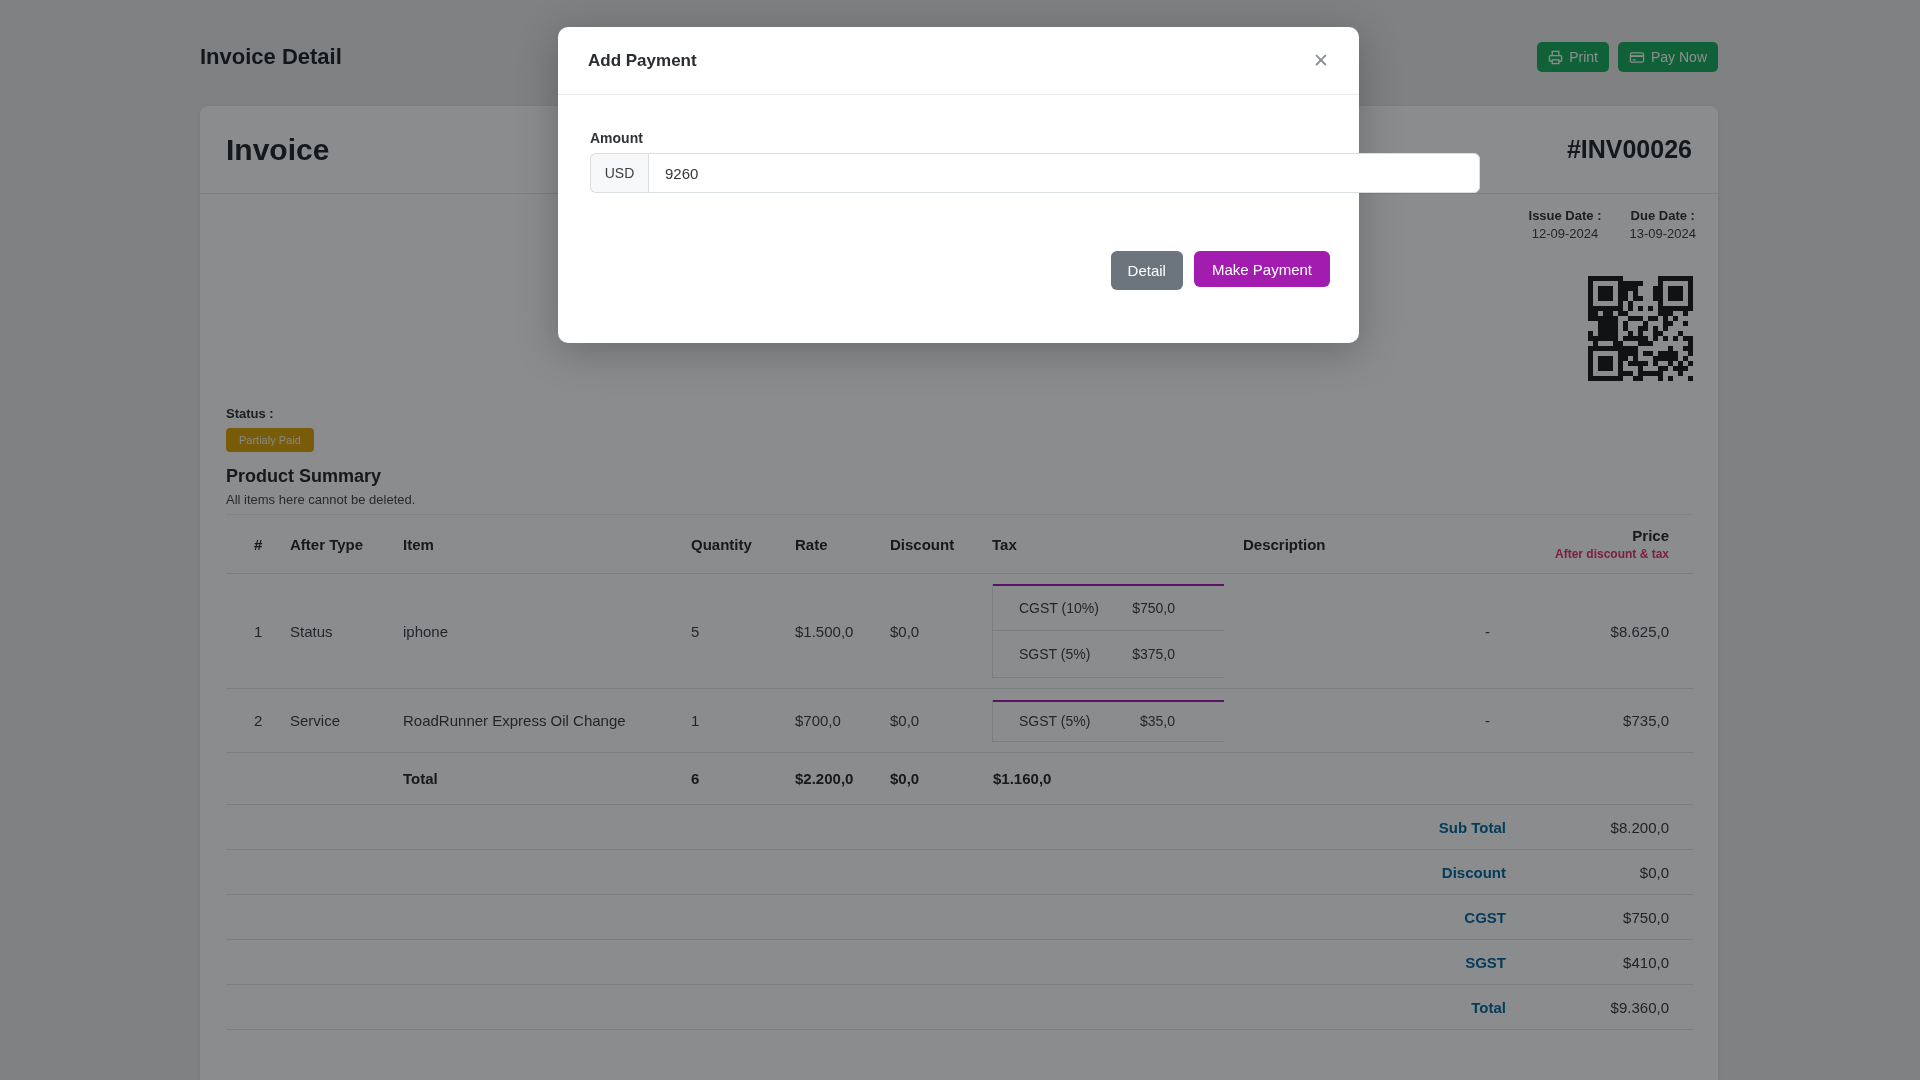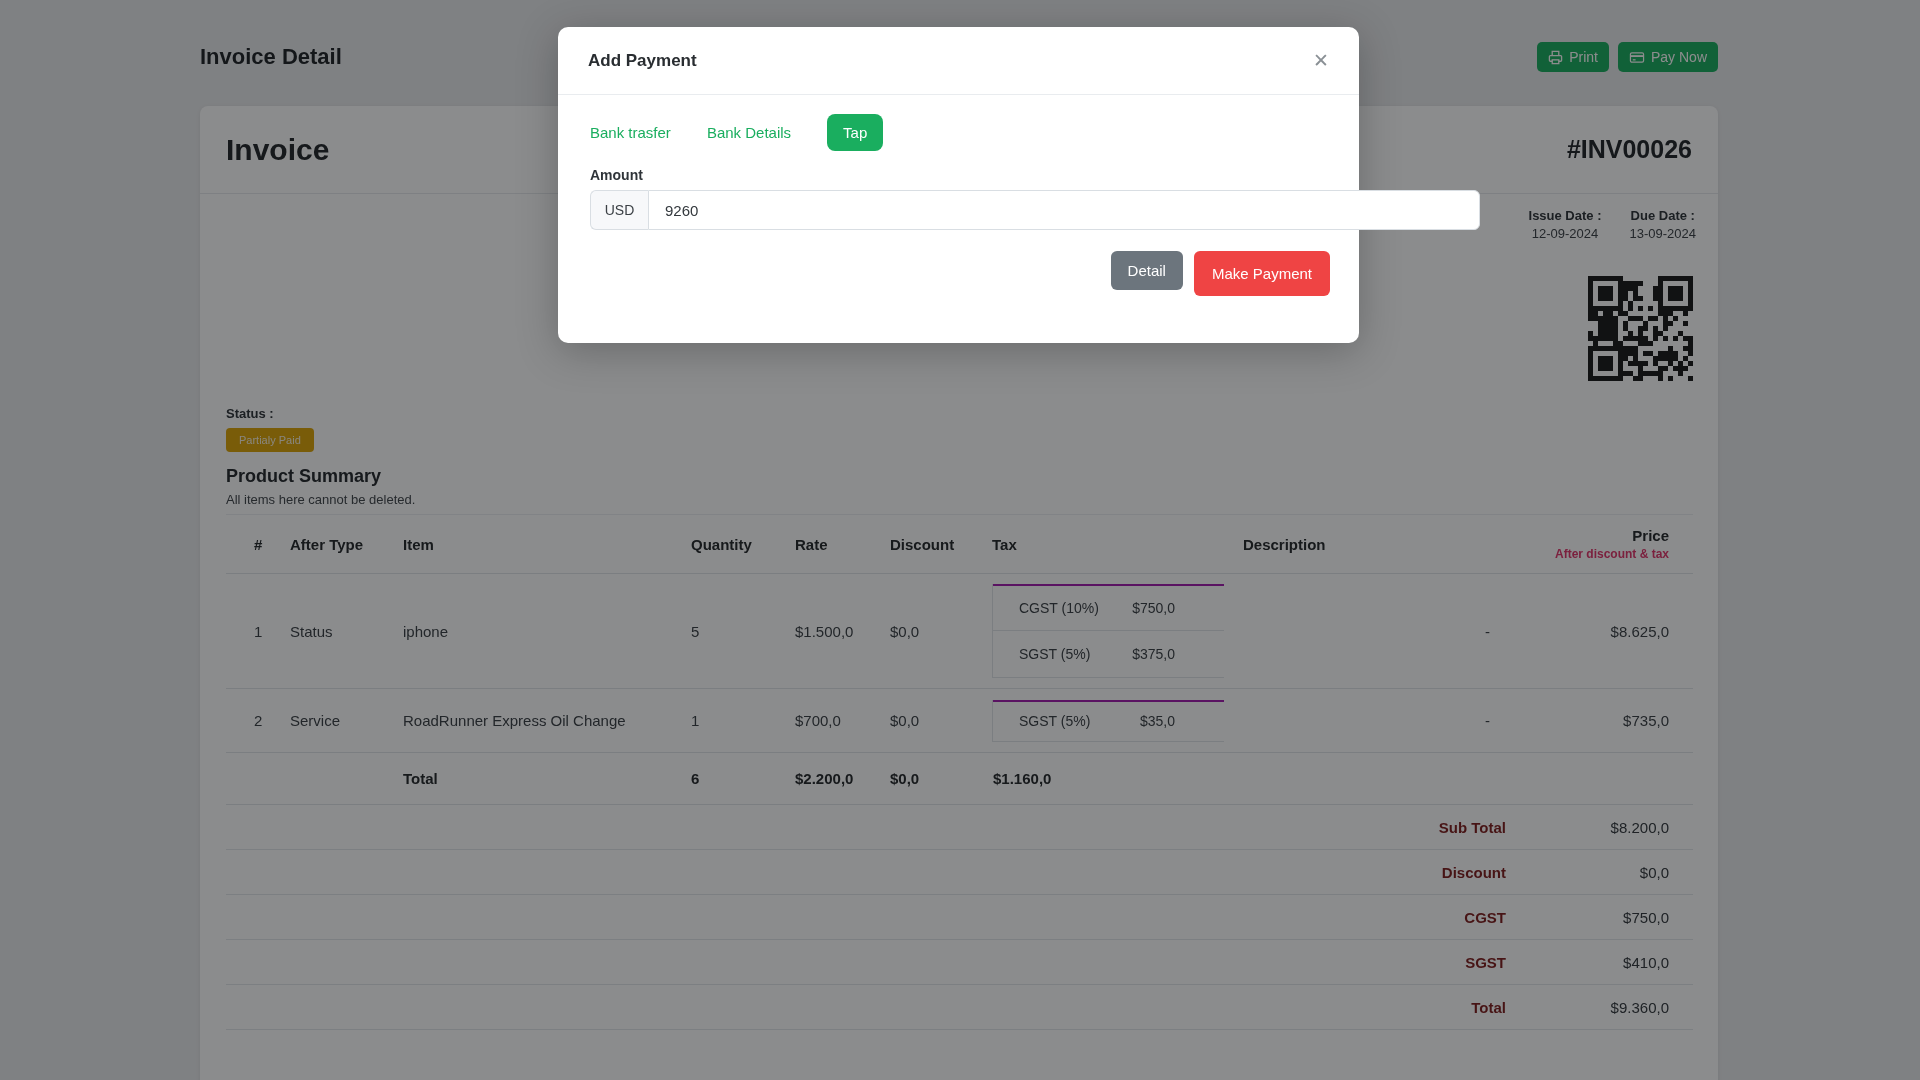"Bank trasfer" div.tabs { html: <div> <button>Bank trasfer</button> <button>Bank Details</button> <button>Tap</button> </div> -> none }
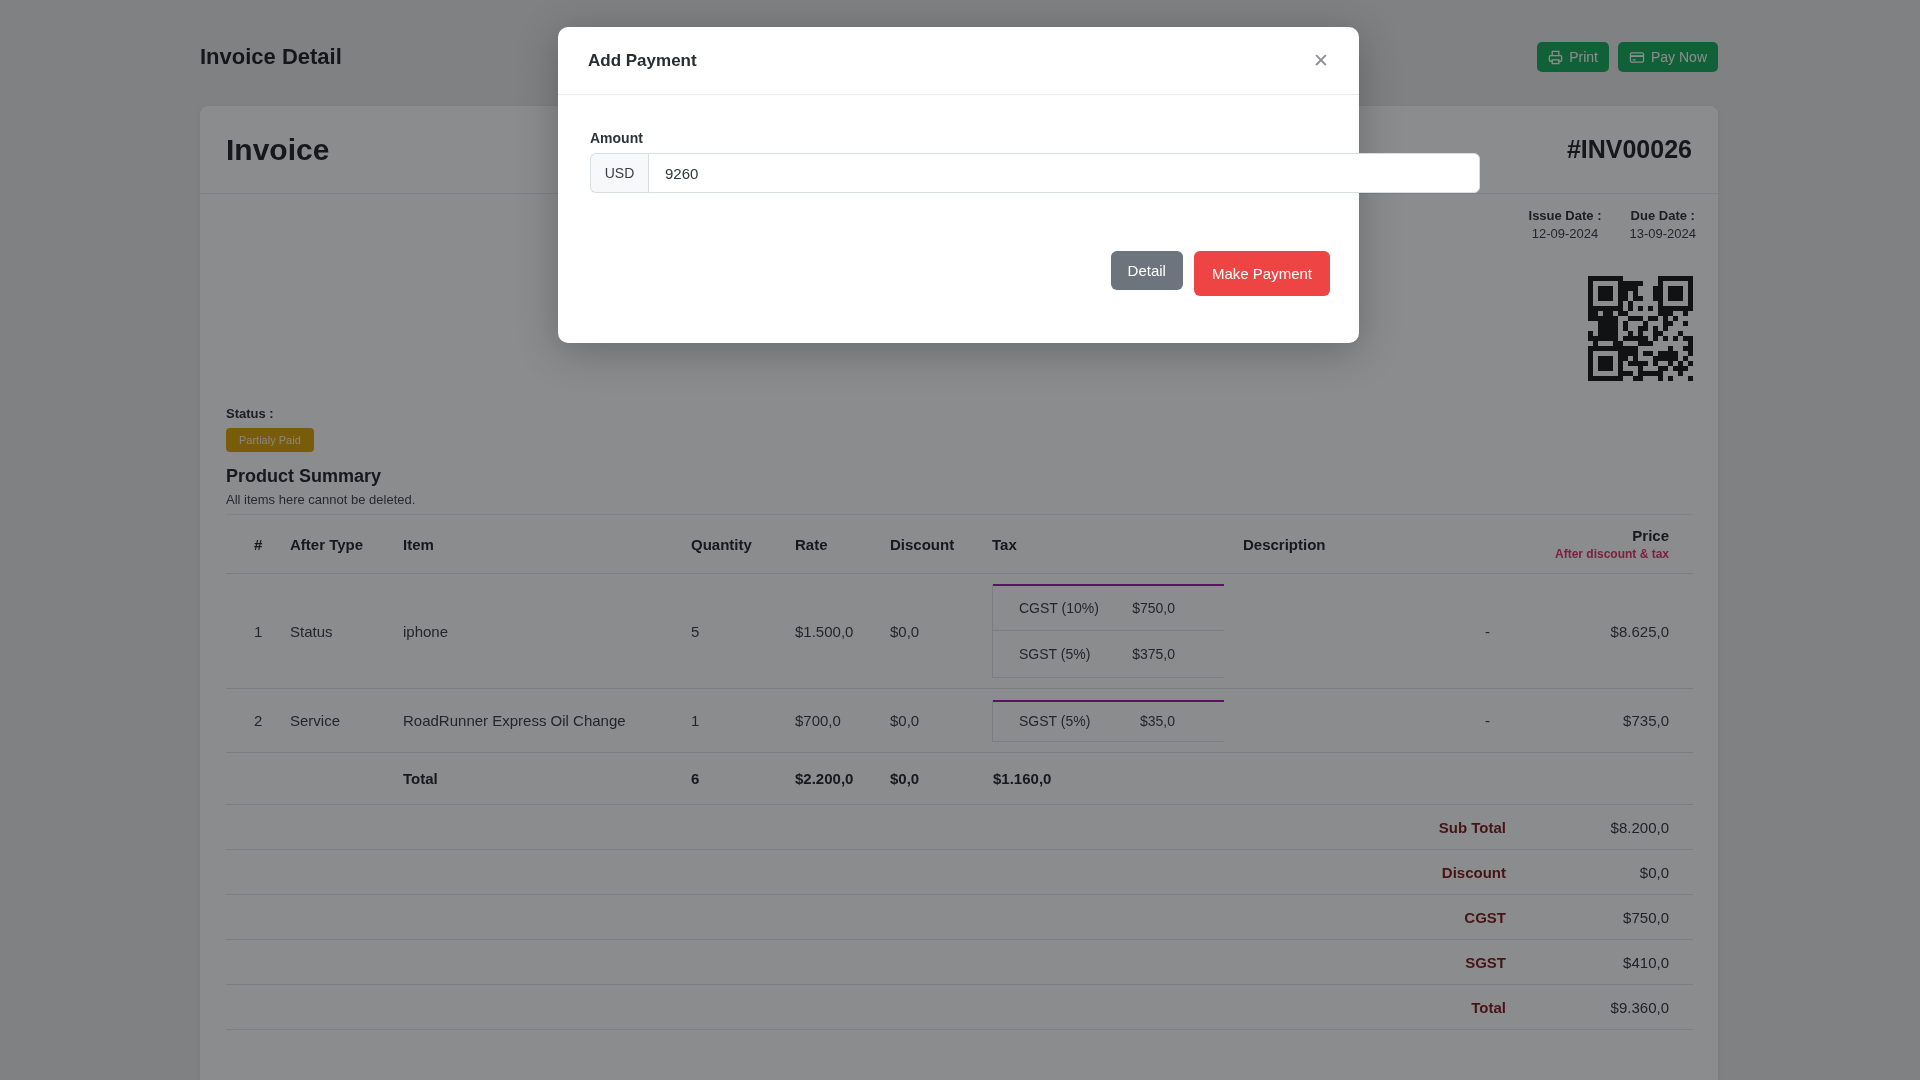"Make Payment" .btn-pay { background: #ef4444 -> #a21caf; height: 45px -> 36px }
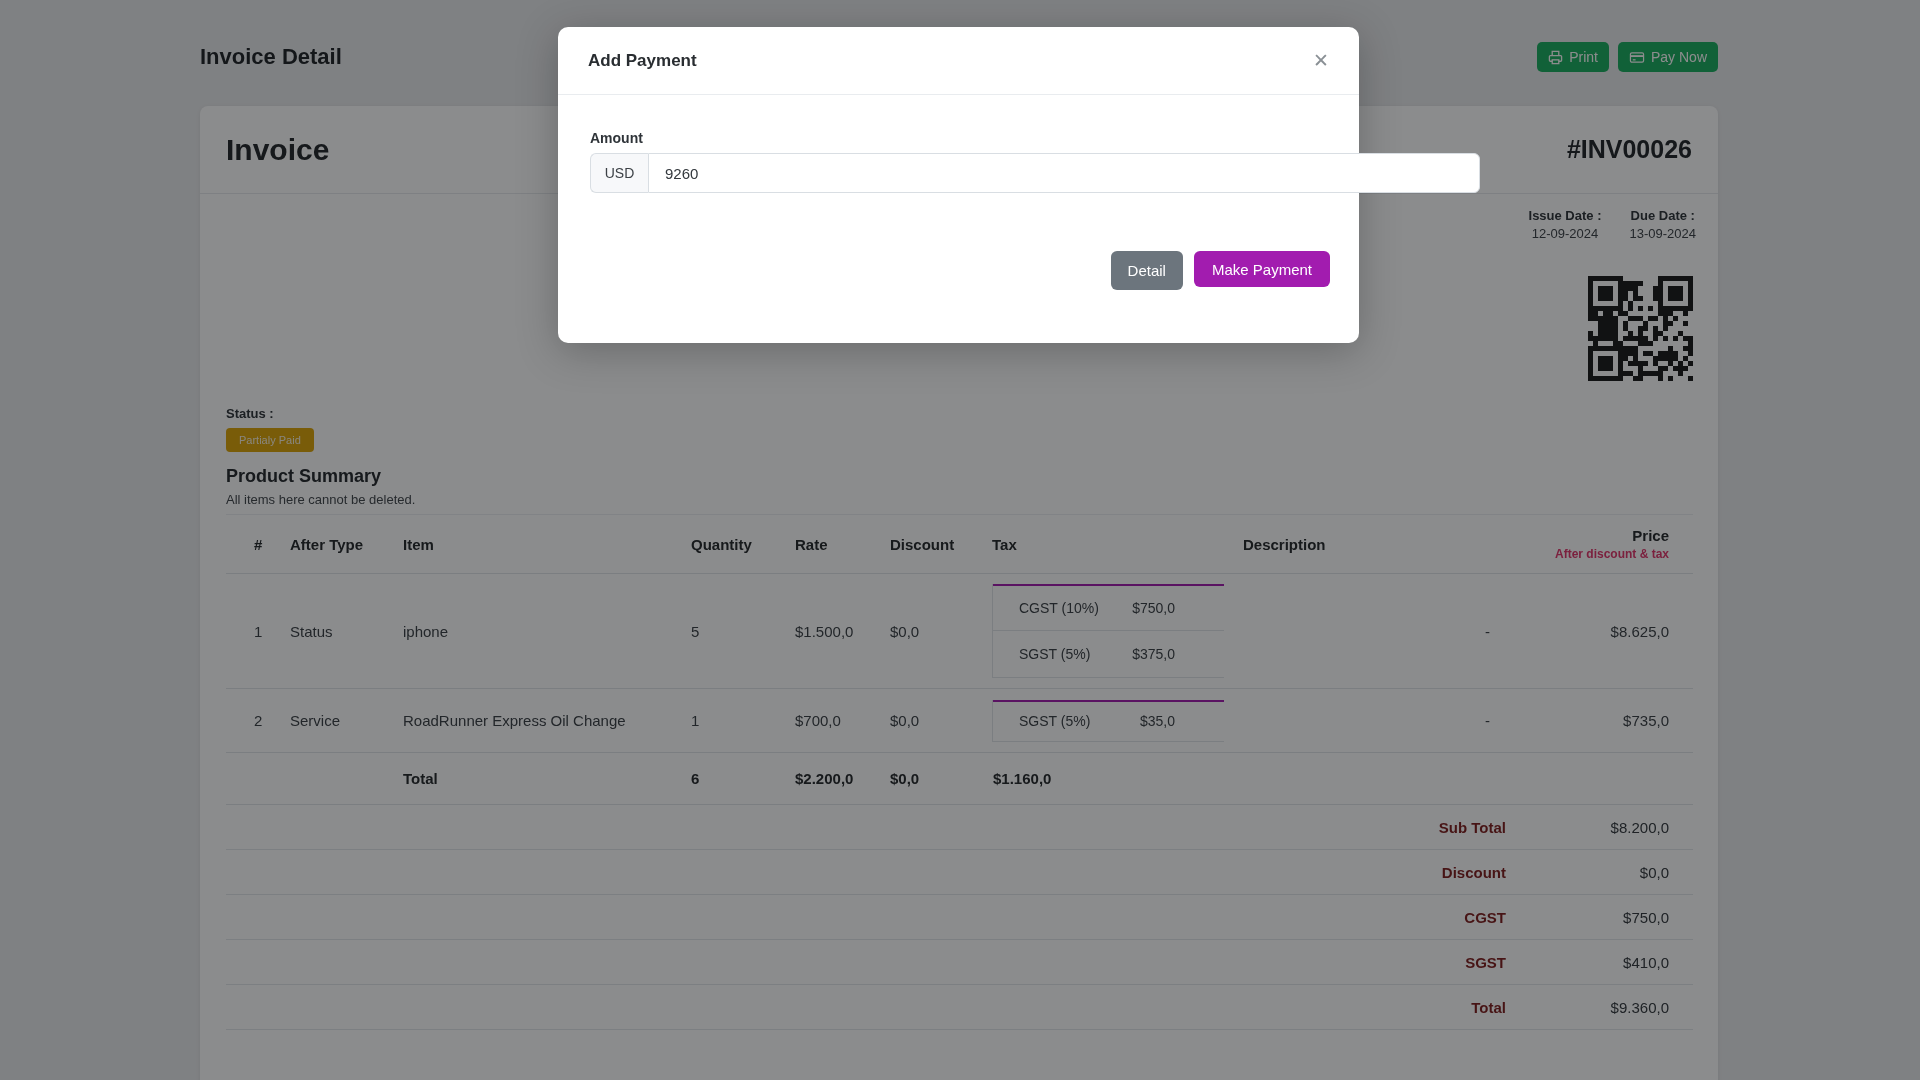"Sub Total" .slabel { color: #7f1d1d -> #0369a1 }
